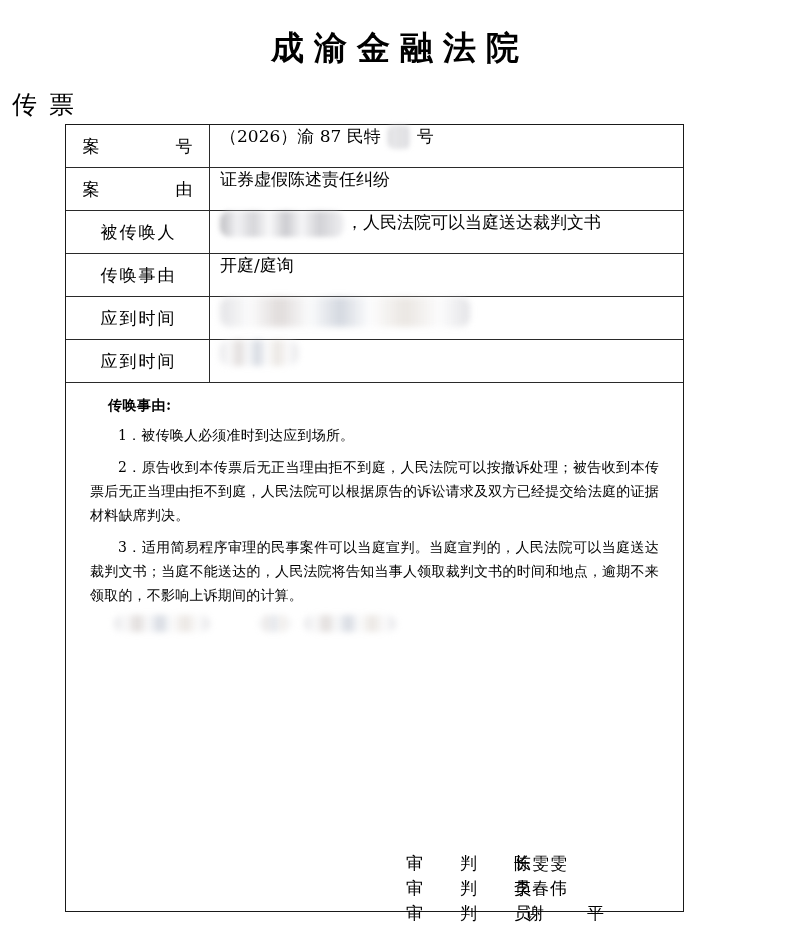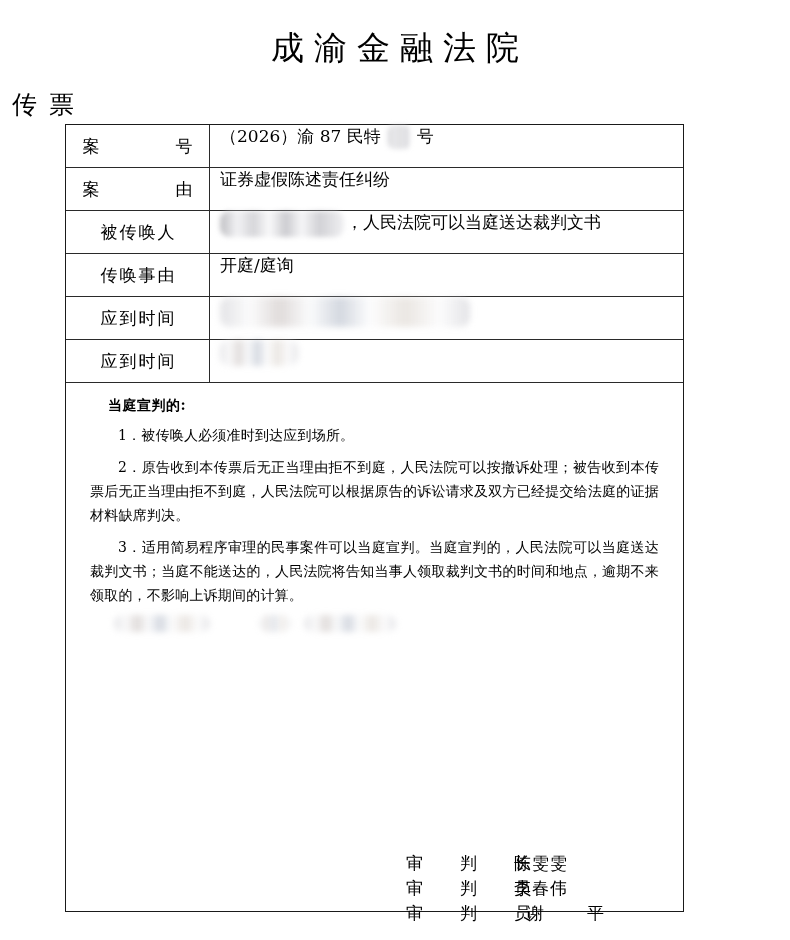"成渝金融法院" .doc-title { font-weight: normal -> bold }
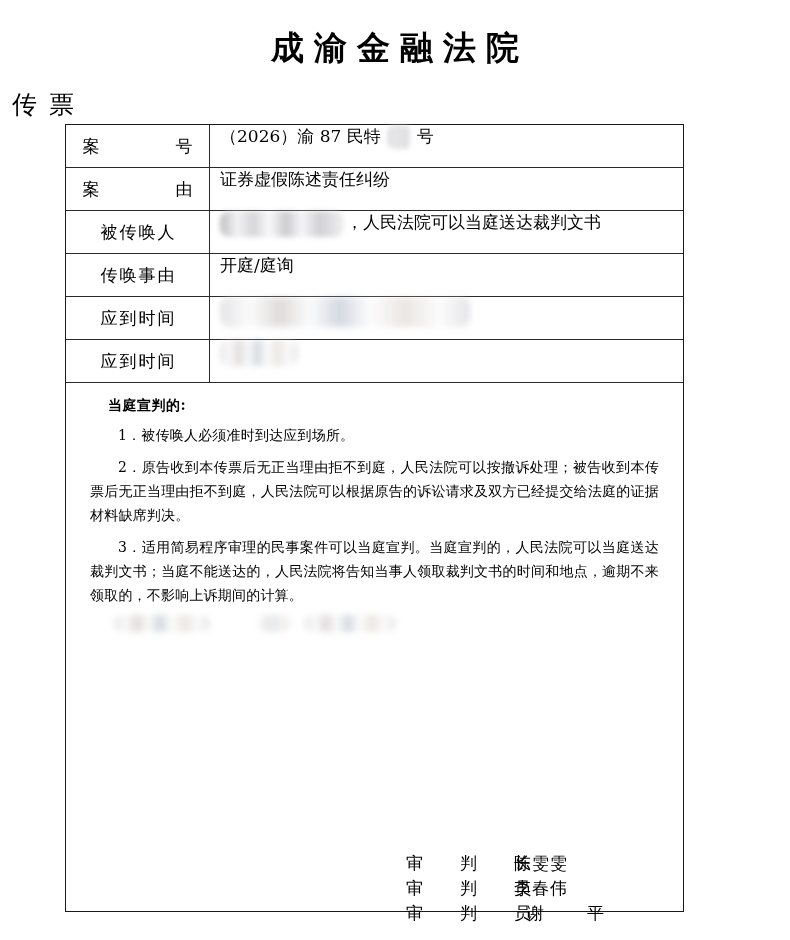"当庭宣判的:" div.notes-heading { text: 当庭宣判的 -> 传唤事由 }
